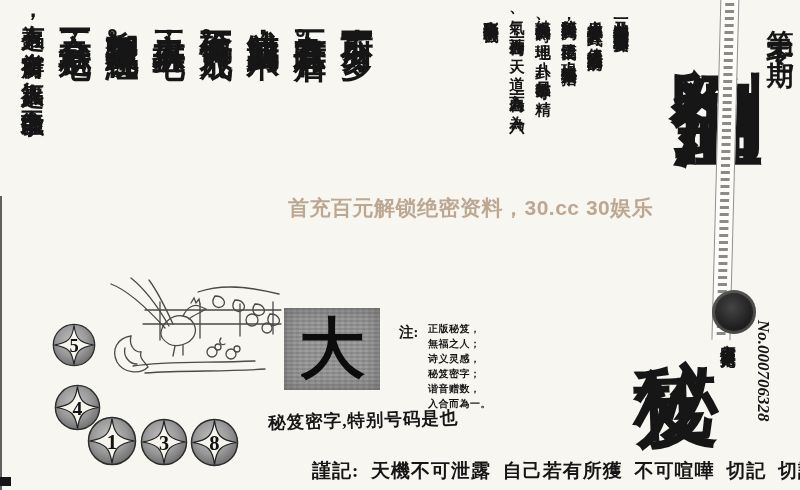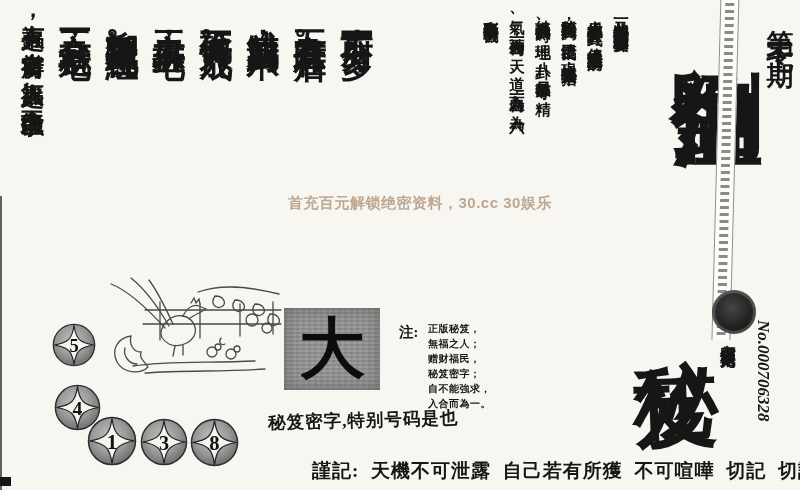"首充百元解锁绝密资料，30.cc 30娱乐" .watermark { font-size: 15px -> 21px }
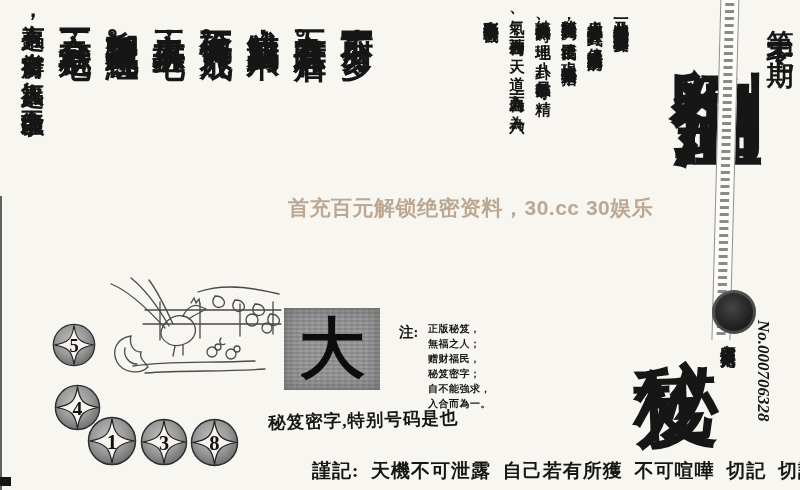"赠财福民，" div { text: 赠财福民 -> 诗义灵感 }
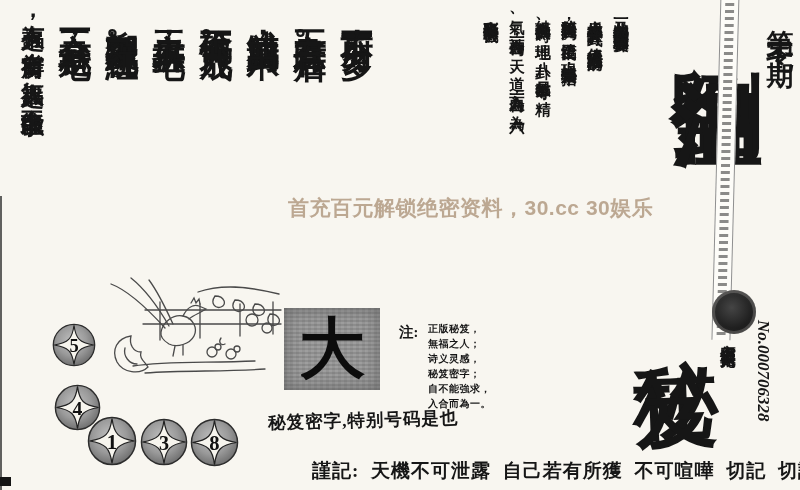"自不能強求，" div { text: 自不能強求 -> 谐音赠数 }
